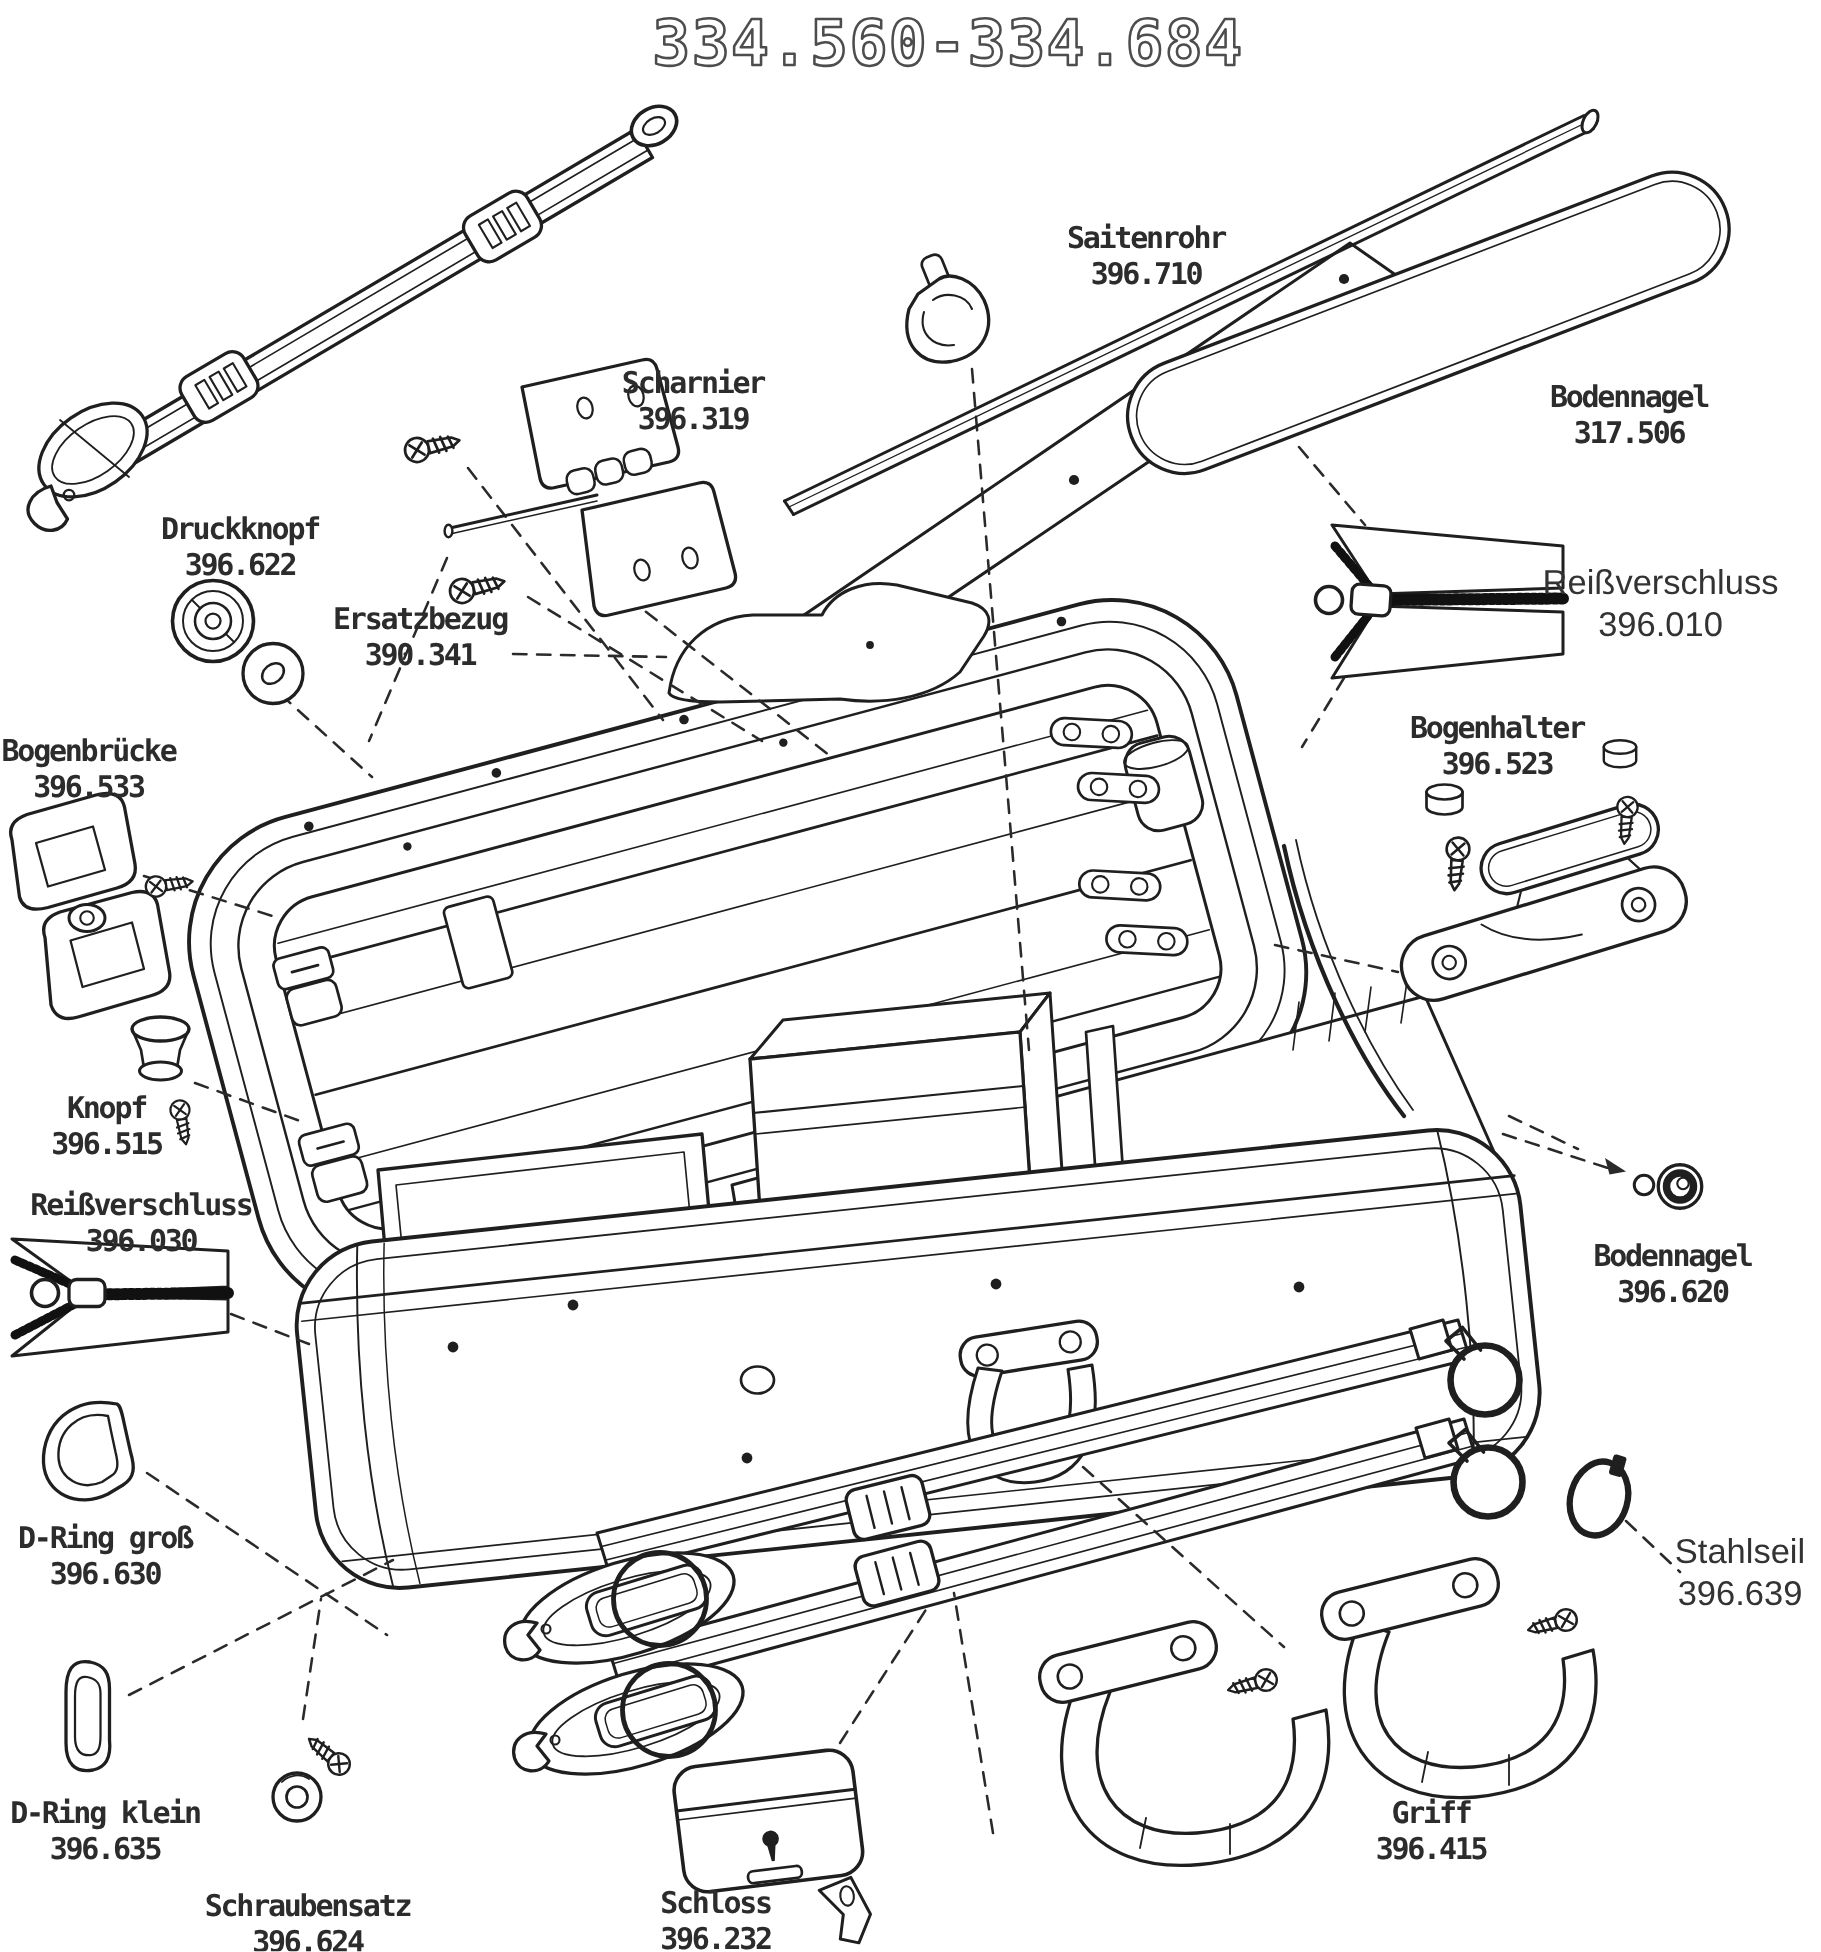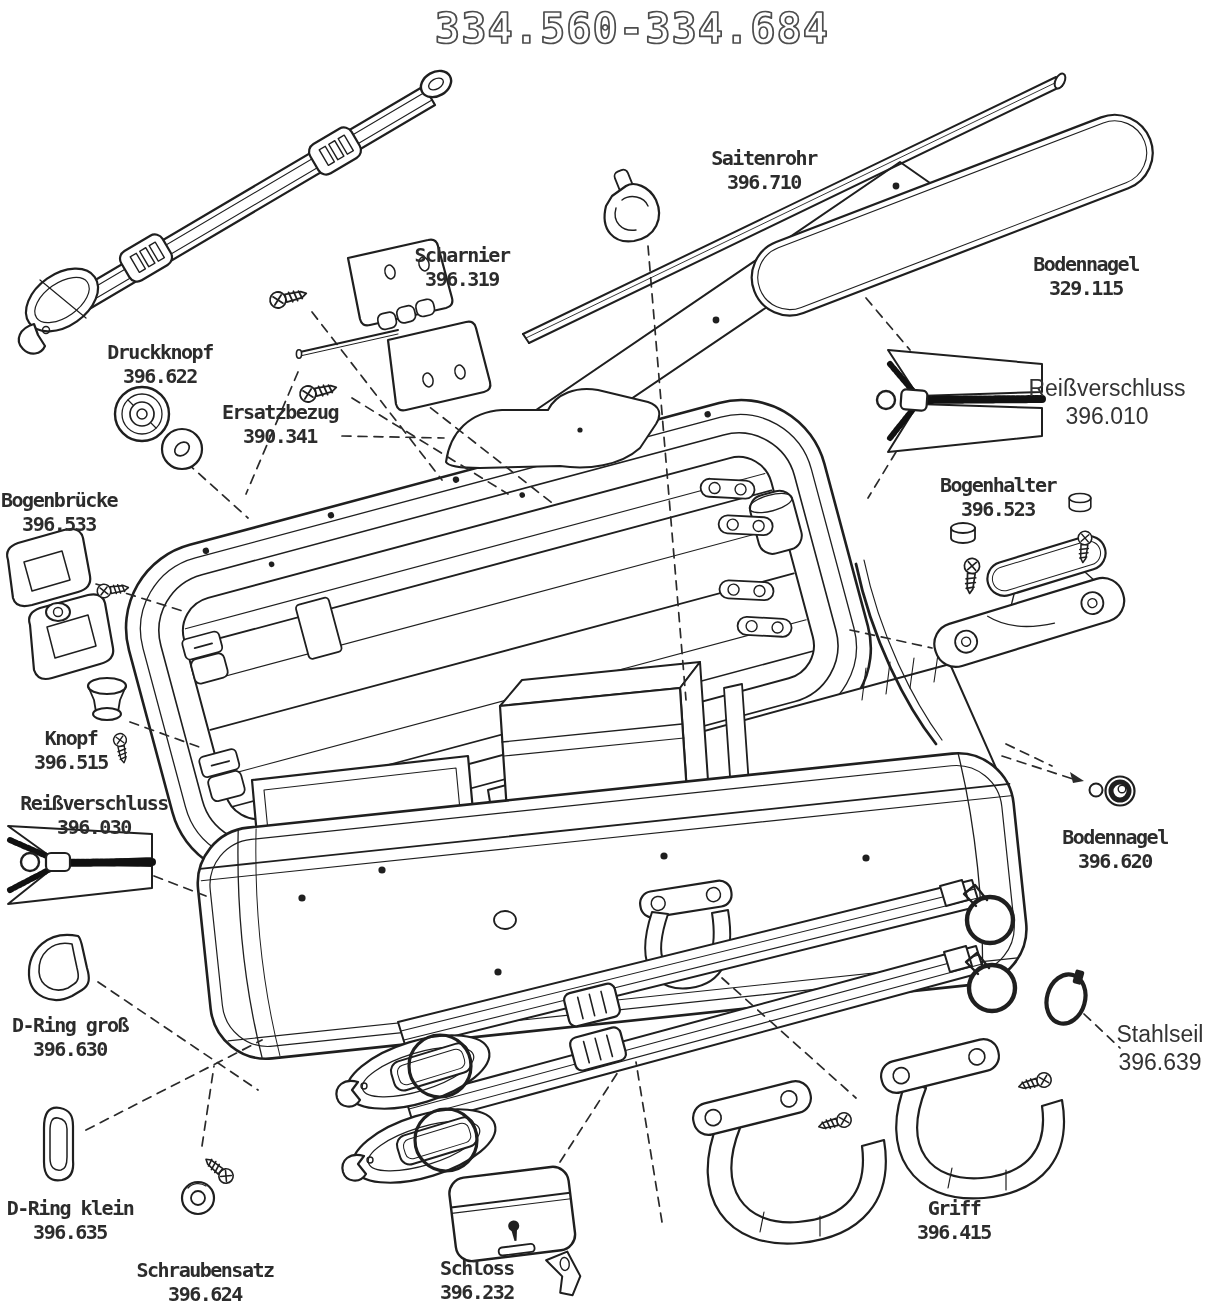"329.115" div { text: 329.115 -> 317.506 }
